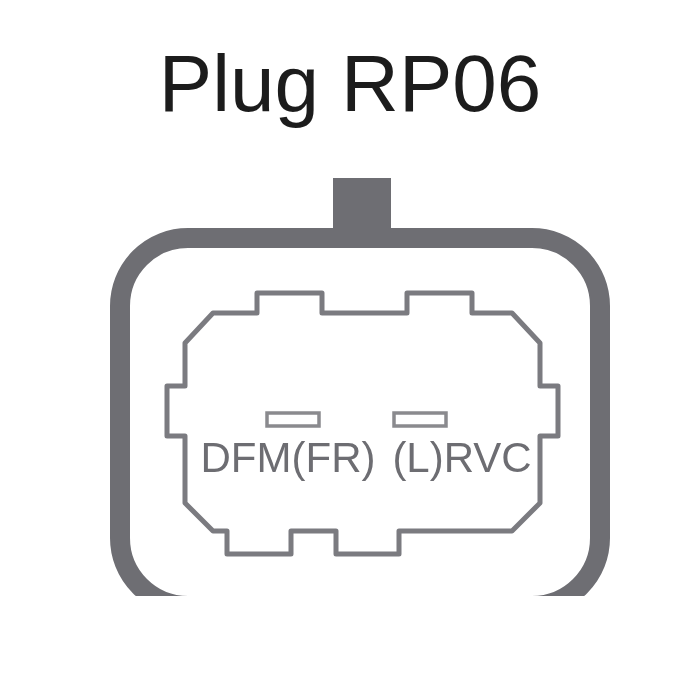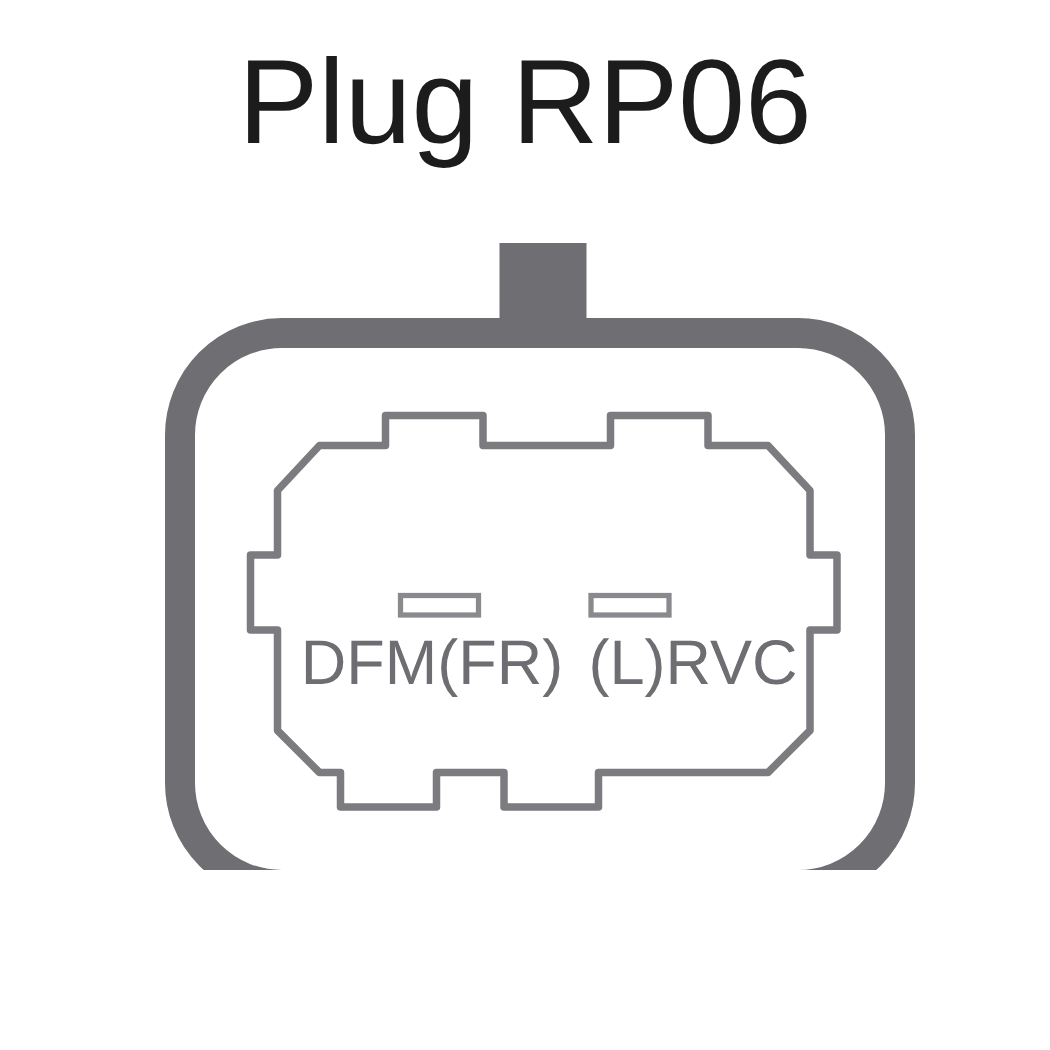"Plug RP06" .page { margin-top: none -> 16px }
